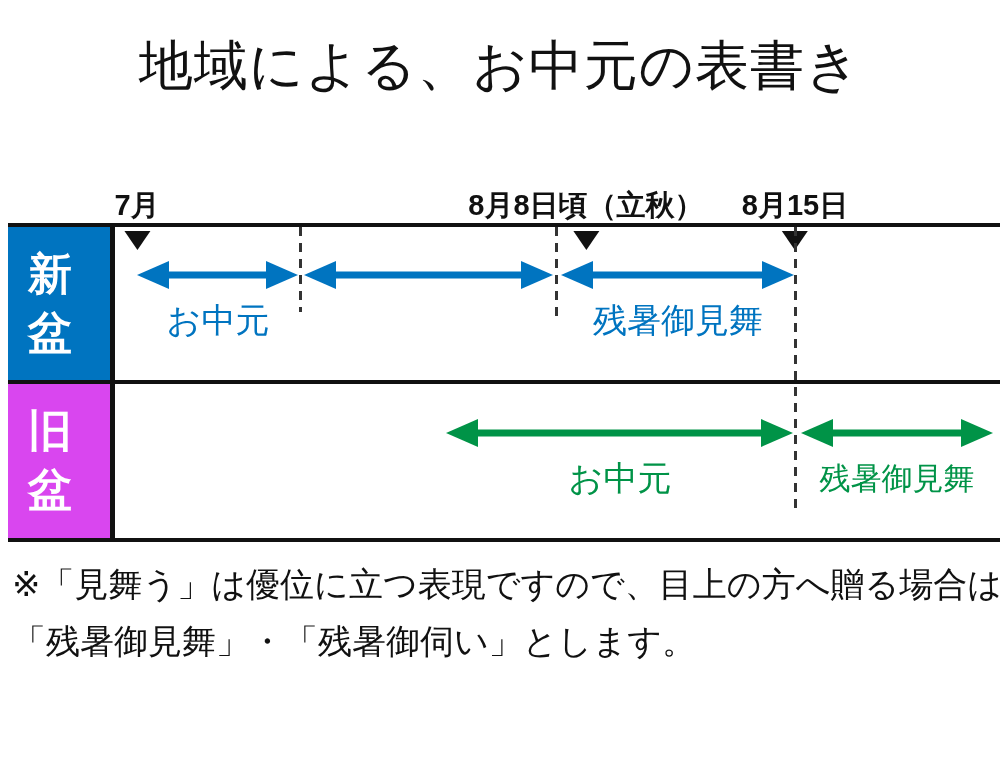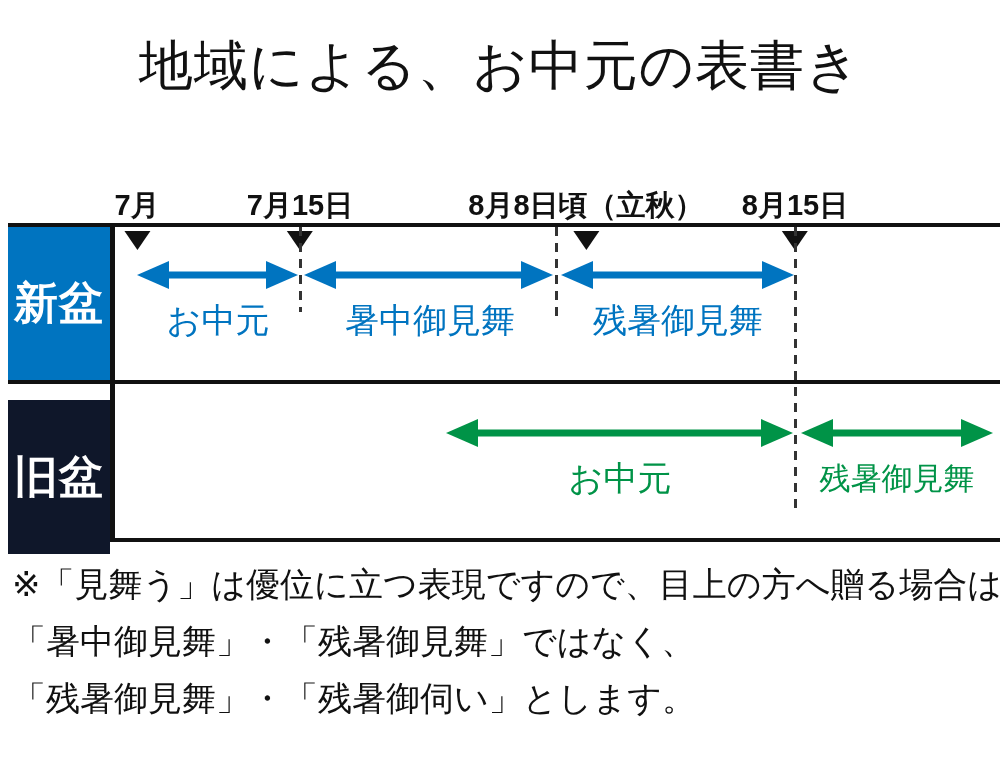"7月15日" div.date-marker { html: <div> <div>7月15日</div> <div></div> </div> -> none }
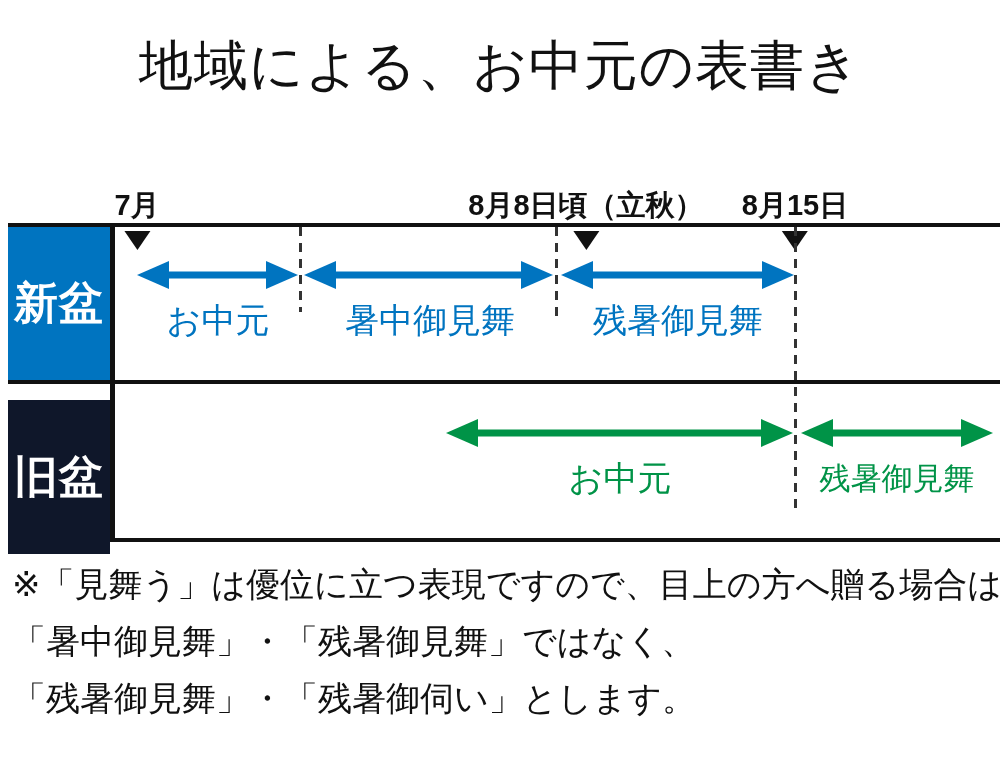"新盆" .row-box { padding-left: none -> 20px; width: 102px -> 82px }
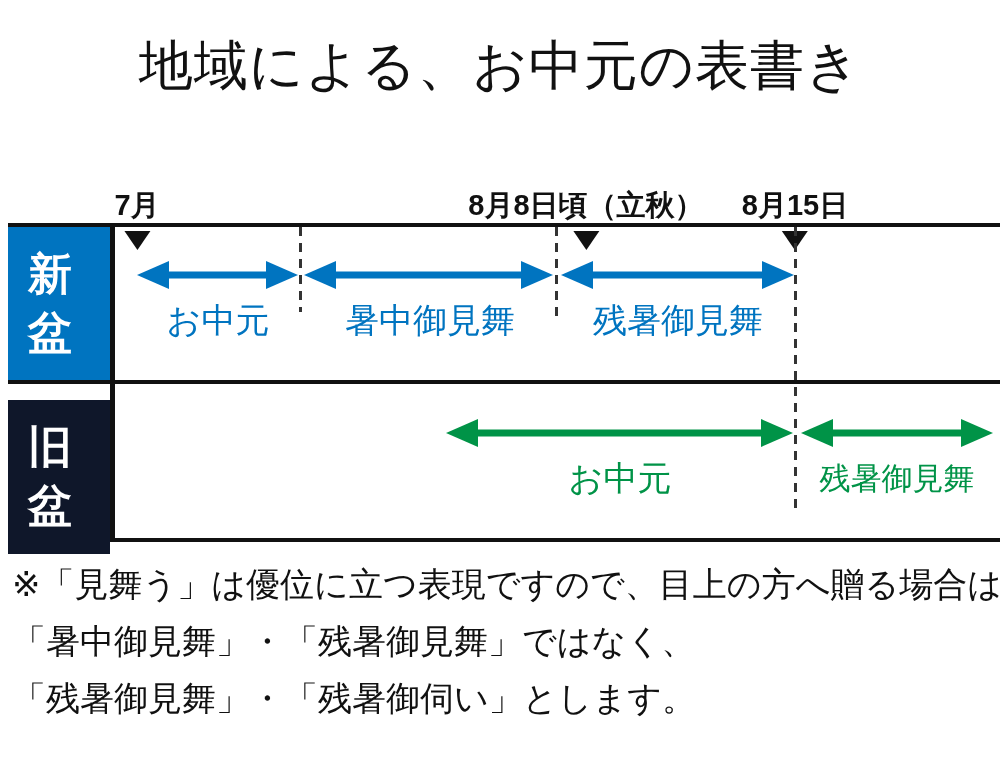"暑中御見舞" div.seg-label { html: <div>暑中御見舞</div> -> none }
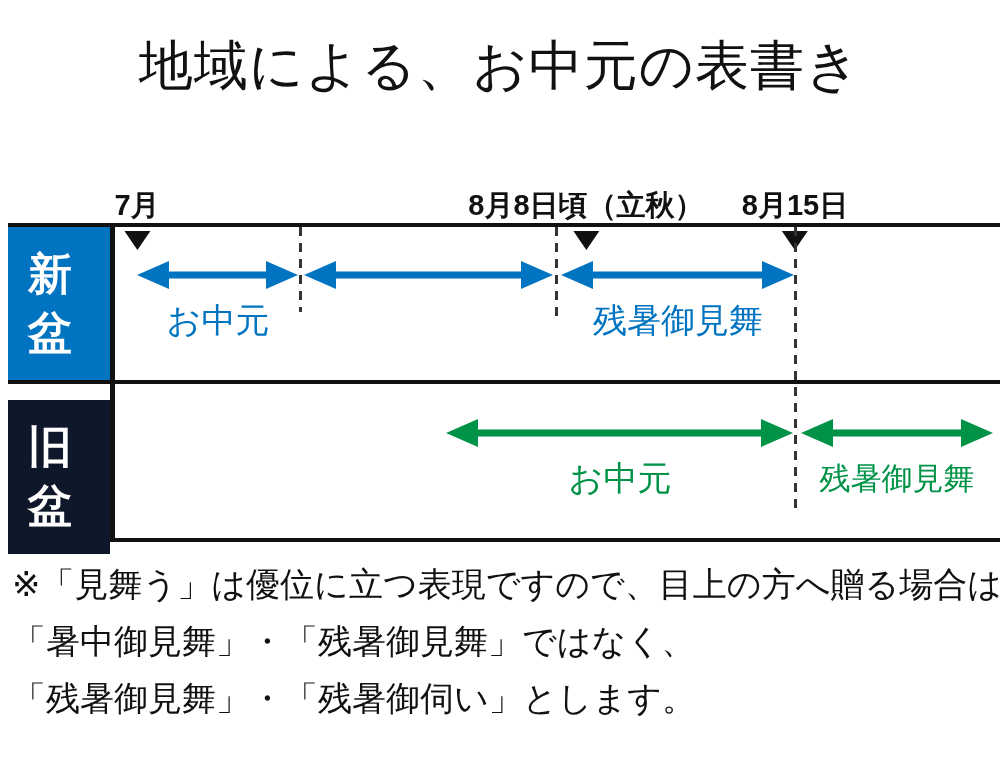"旧盆" div.row-box { background: #0f172a -> #d946ef; top: 400px -> 384px }
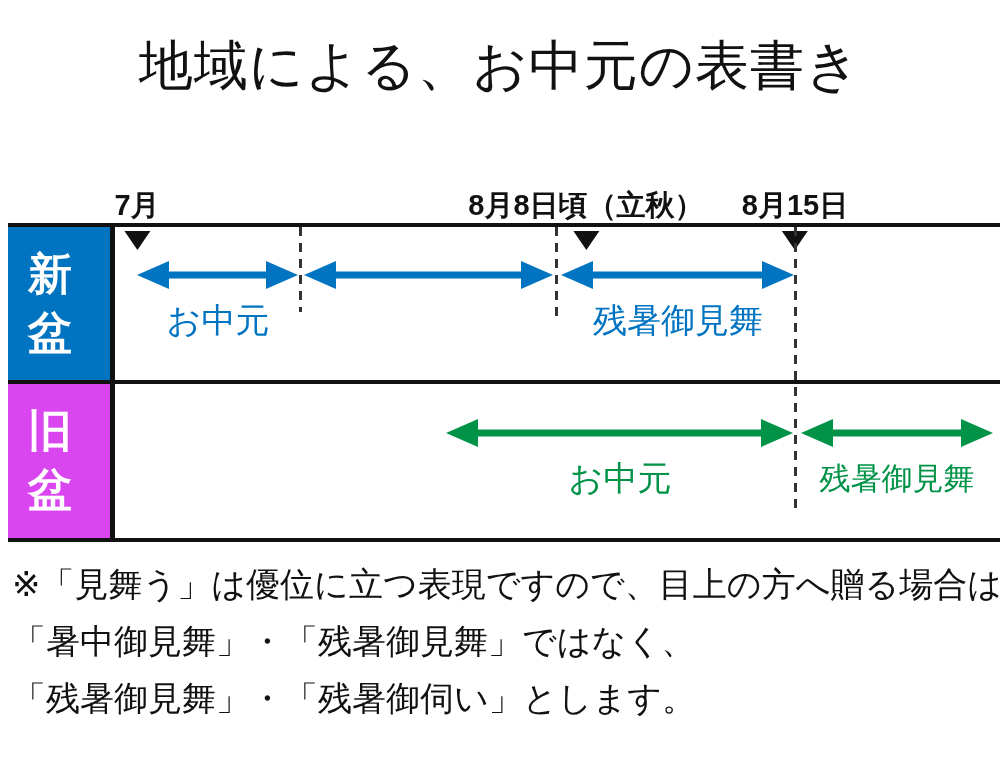"「暑中御見舞」・「残暑御見舞」ではなく、" div { html: <div>「暑中御見舞」・「残暑御見舞」ではなく、</div> -> none }
